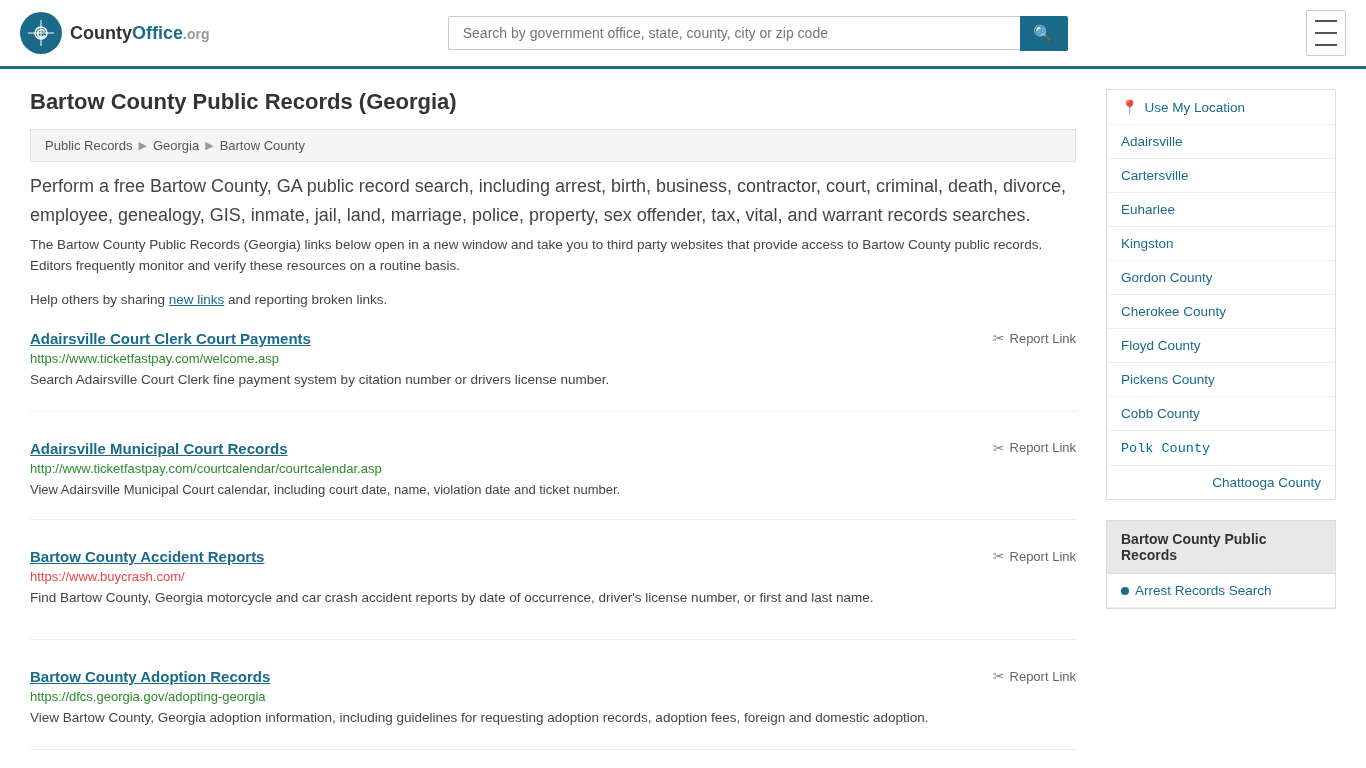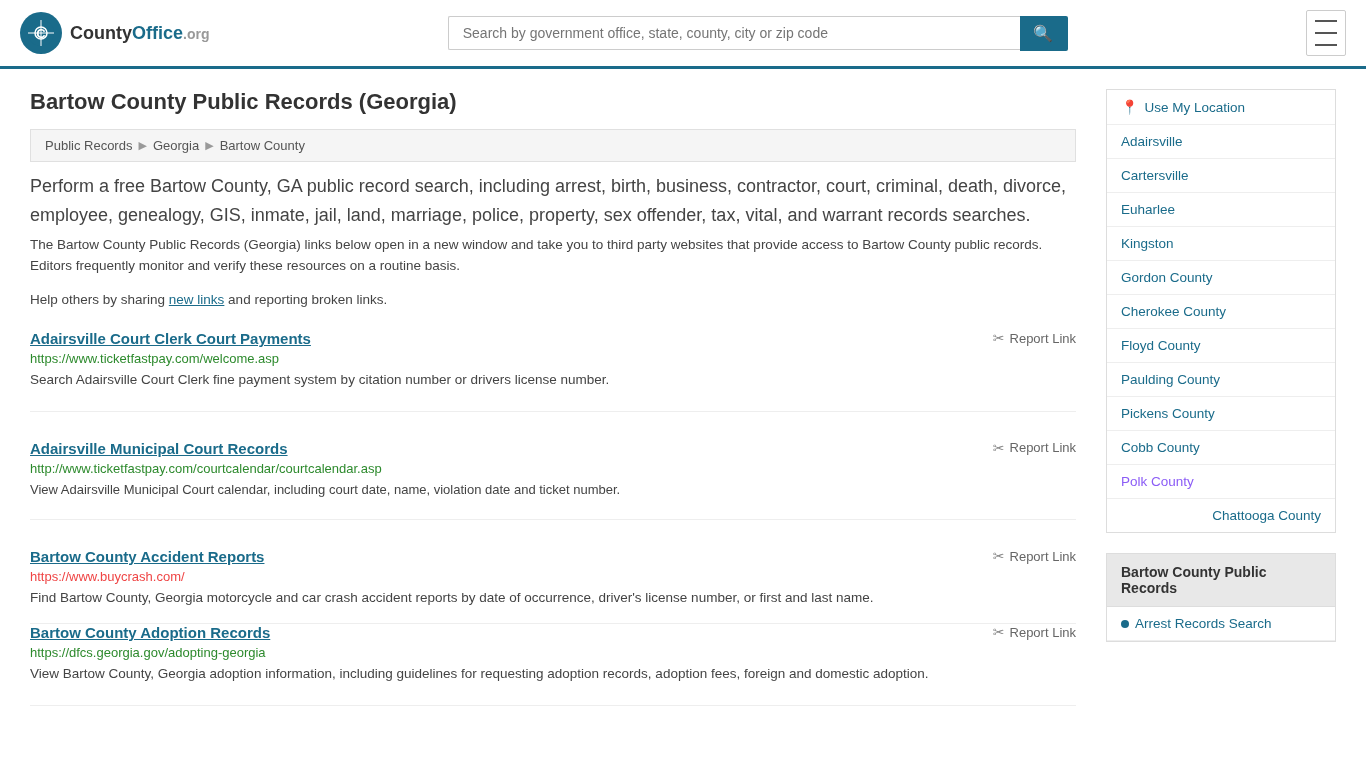"Paulding County" div { html: <div><a>Paulding County</a></div> -> none }
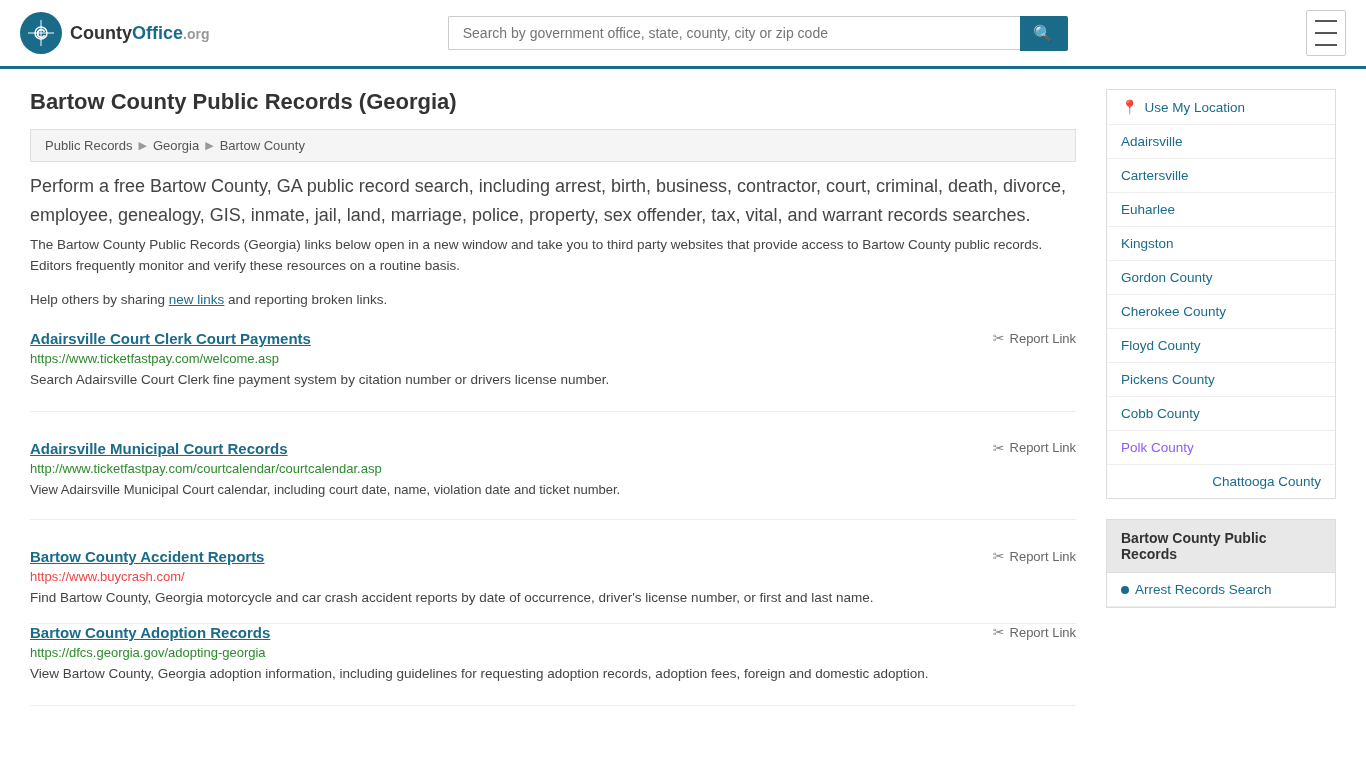"Polk County" a { color: #8b5cf6 -> #0369a1; font-family: none -> Liberation Mono, monospace }
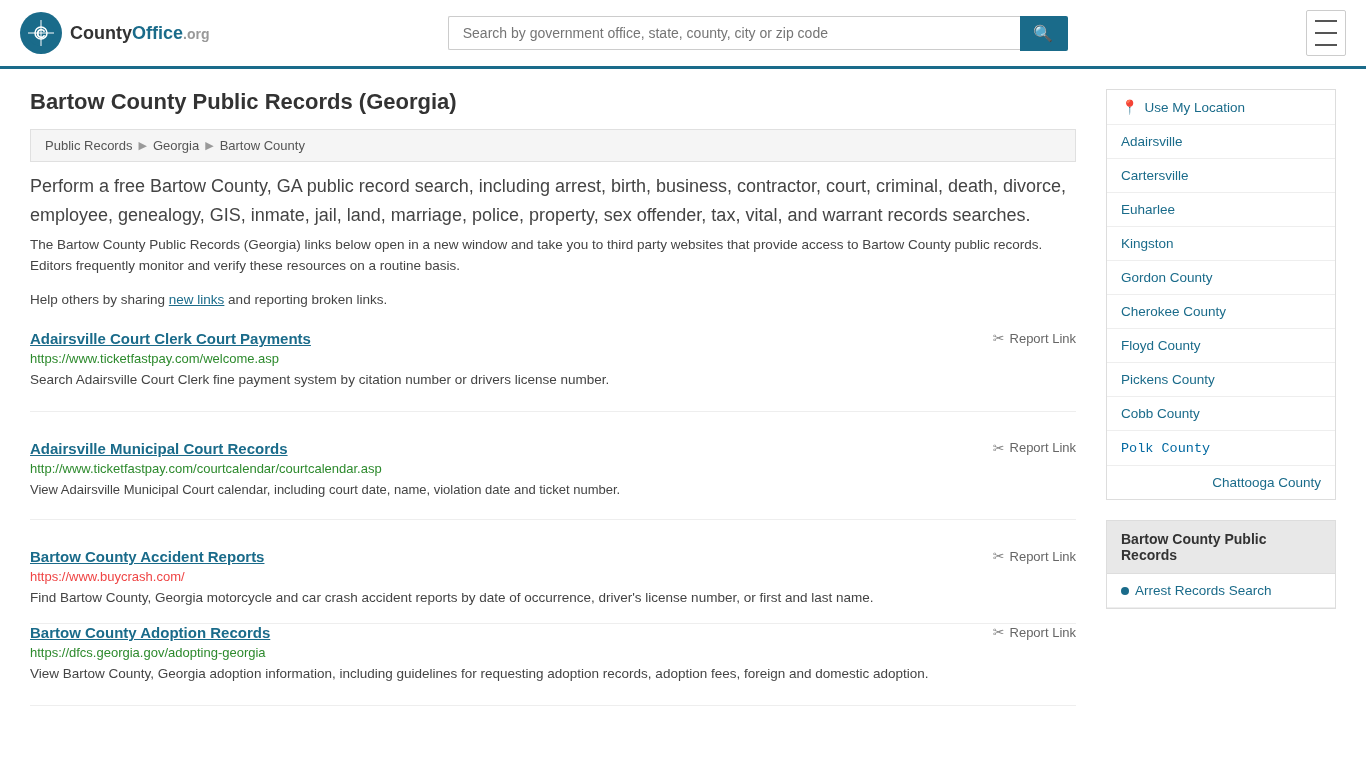"Bartow County Accident Reports" div { margin-bottom: none -> 28px; padding-bottom: 15px -> 31px }
